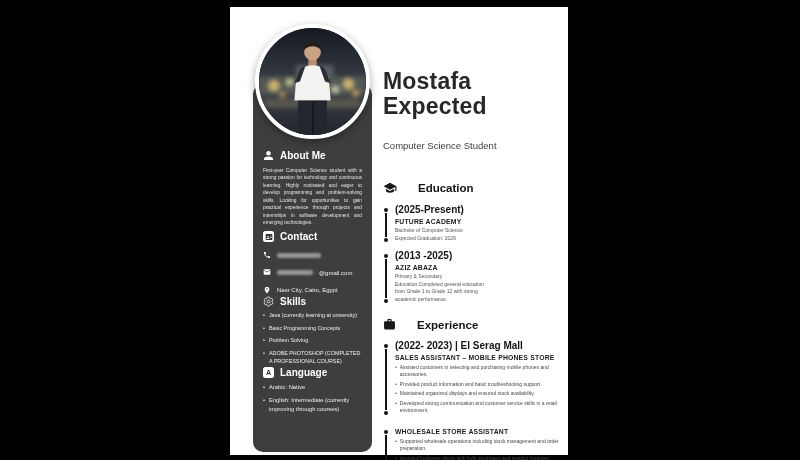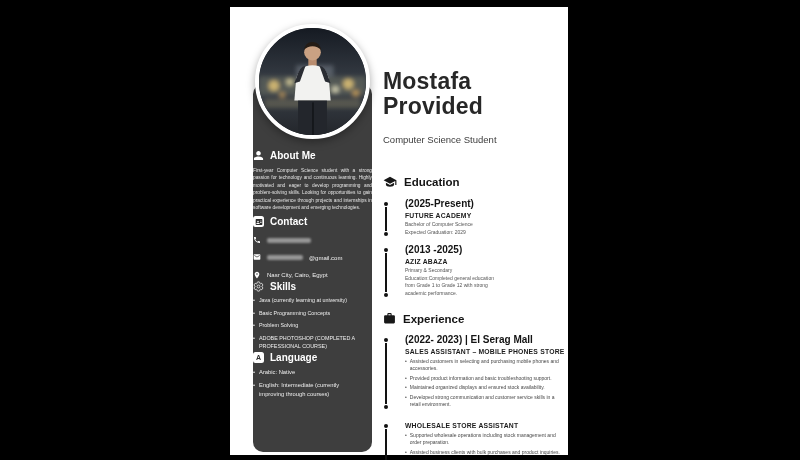"Provided" div { text: Provided -> Expected }
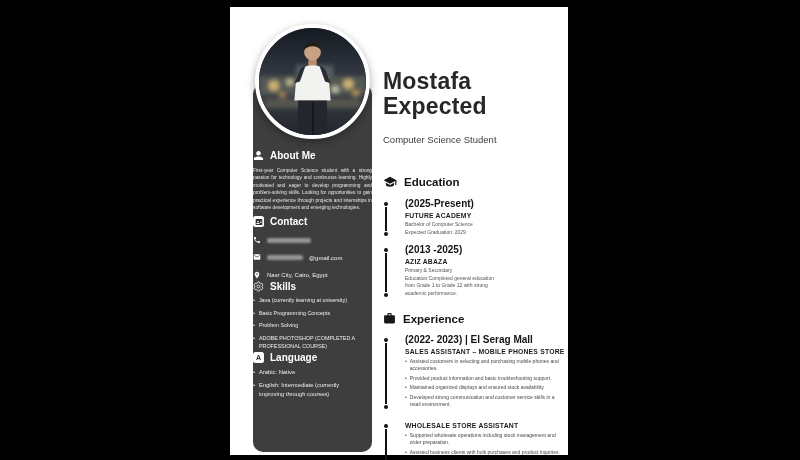"Computer Science Student" .subtitle { margin-top: 16px -> 22px }
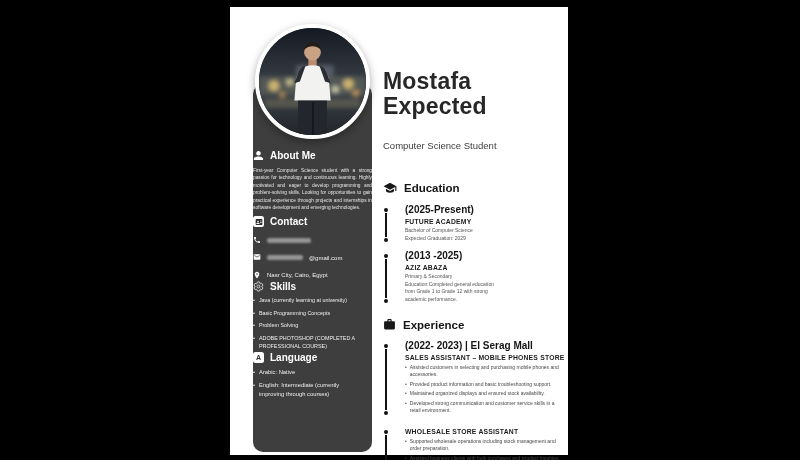"About Me" .sidebar { padding: 66px 0 10px -> 66px 10px 10px }
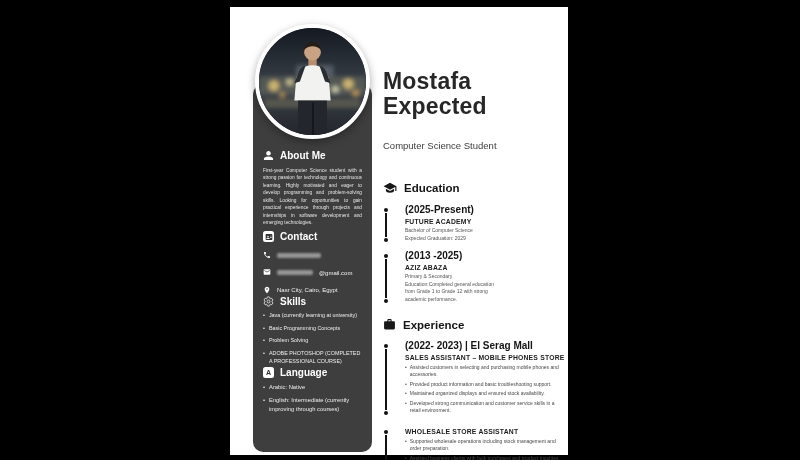"Education" .r-head { gap: 7px -> 21px }
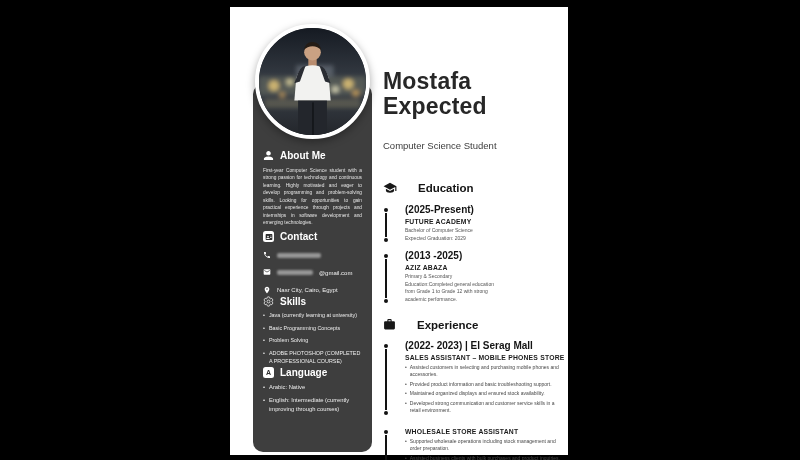"(2025-Present)" .entry { gap: 16px -> 6px }
